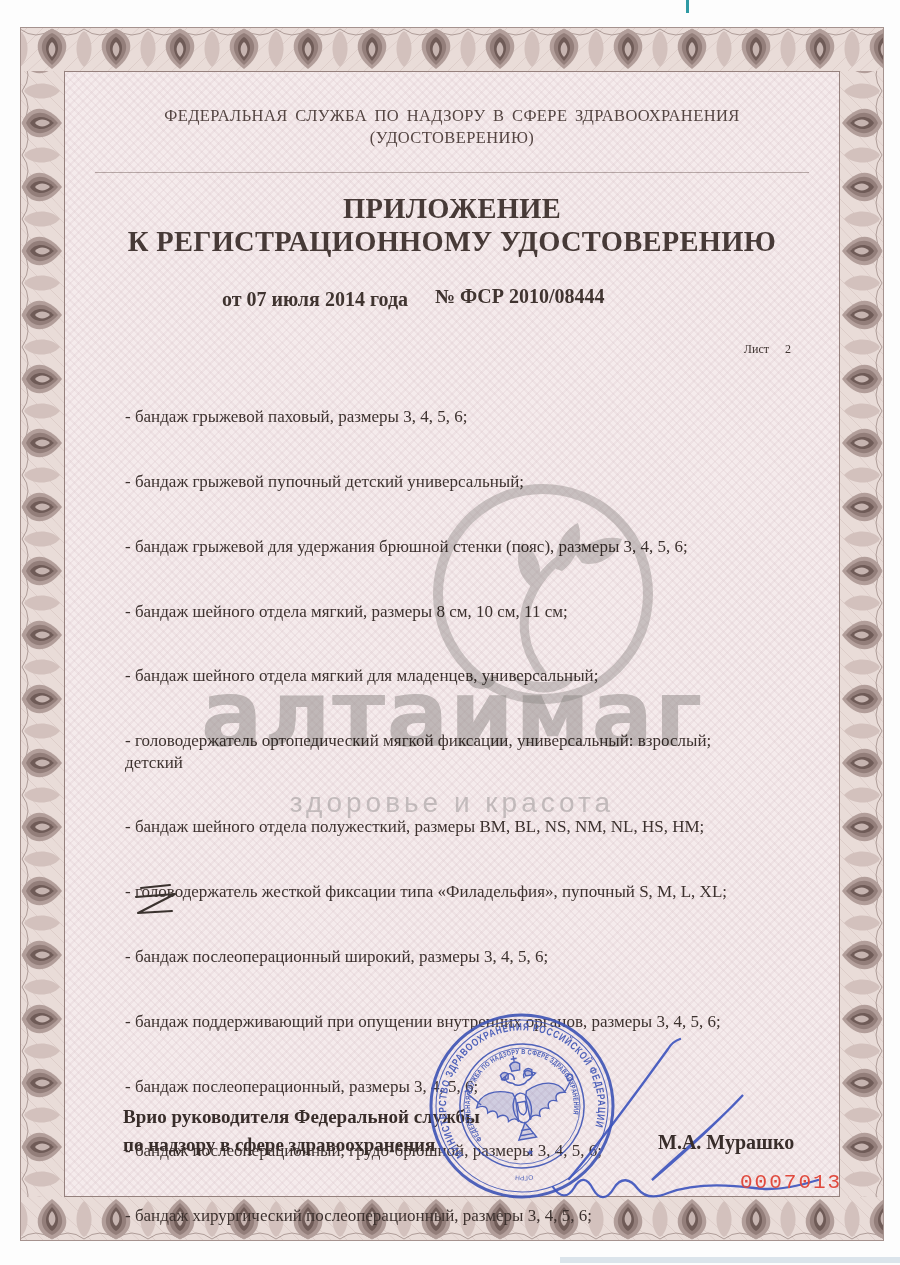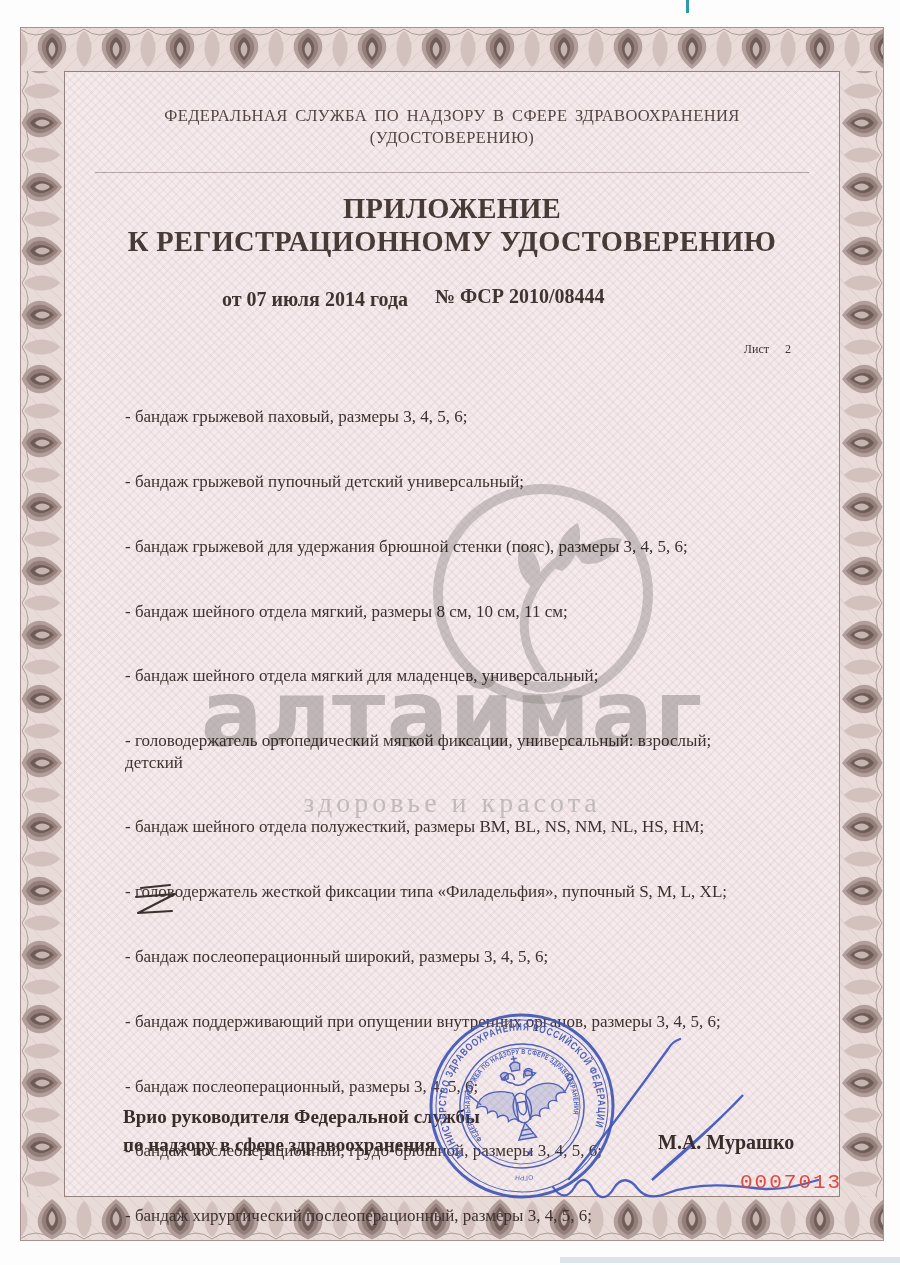"здоровье и красота" .wm-tagline { font-family: Liberation Serif, serif -> Liberation Sans, sans-serif }
